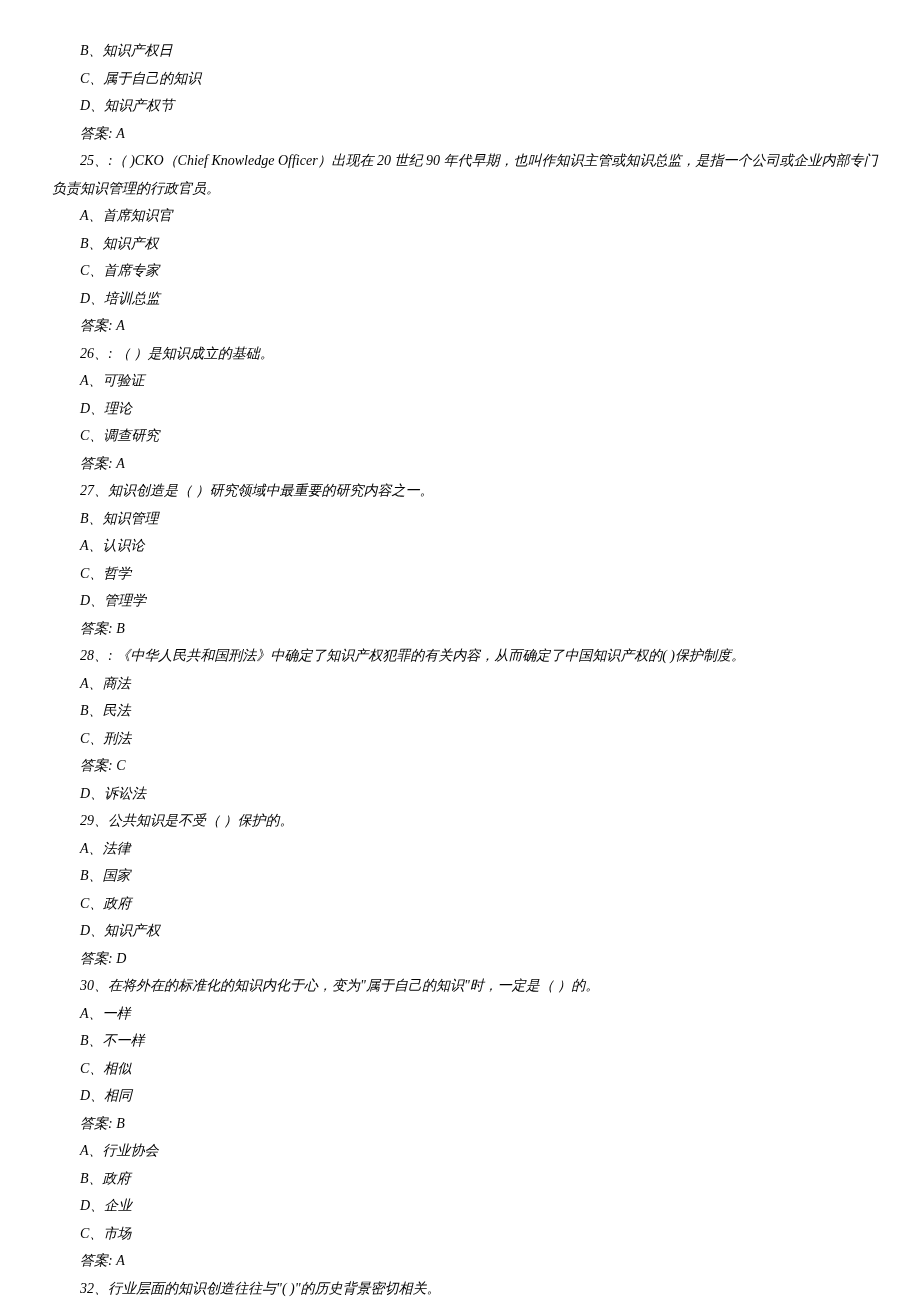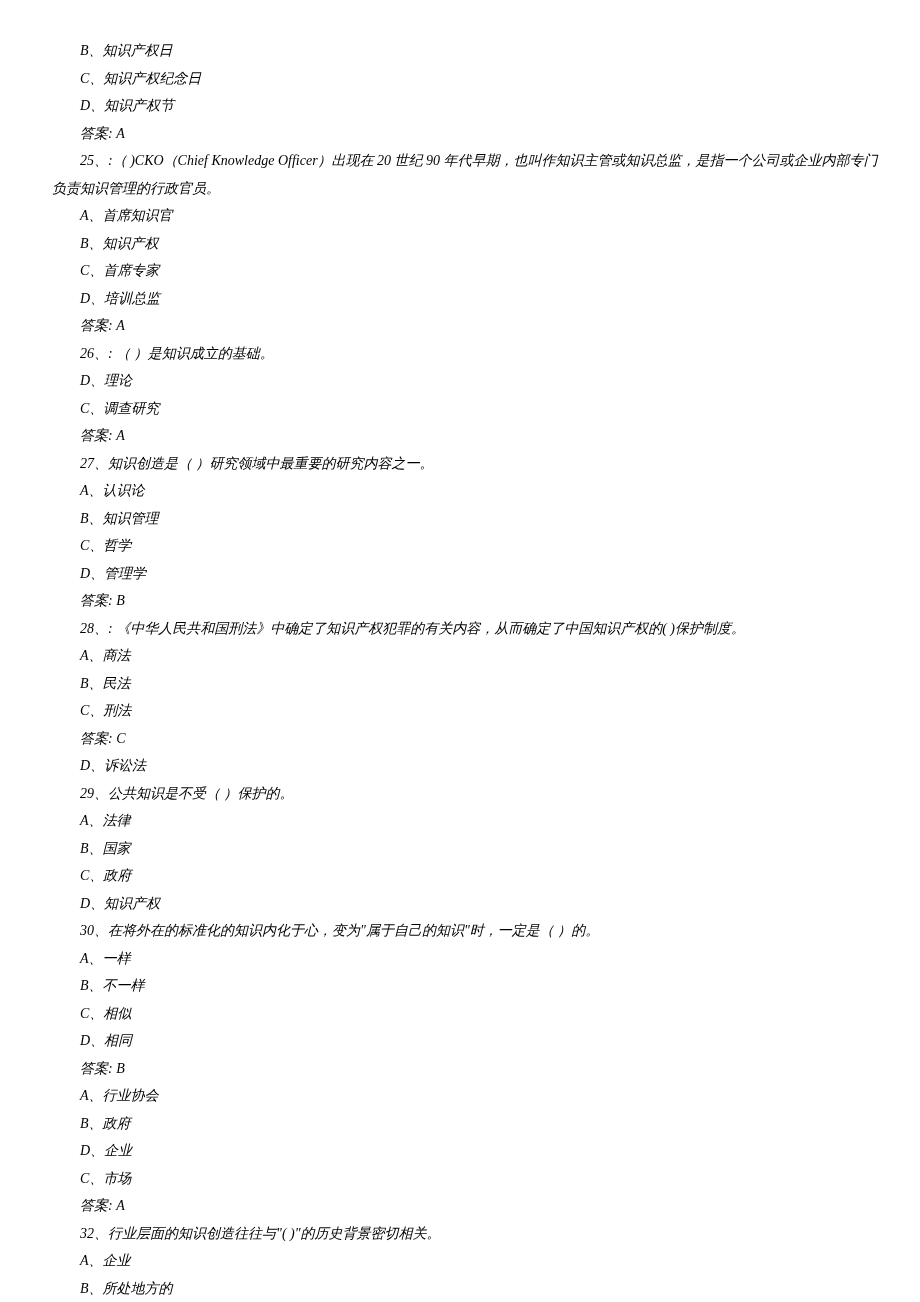"C、知识产权纪念日" div.line { text: 知识产权纪念日 -> 属于自己的知识 }
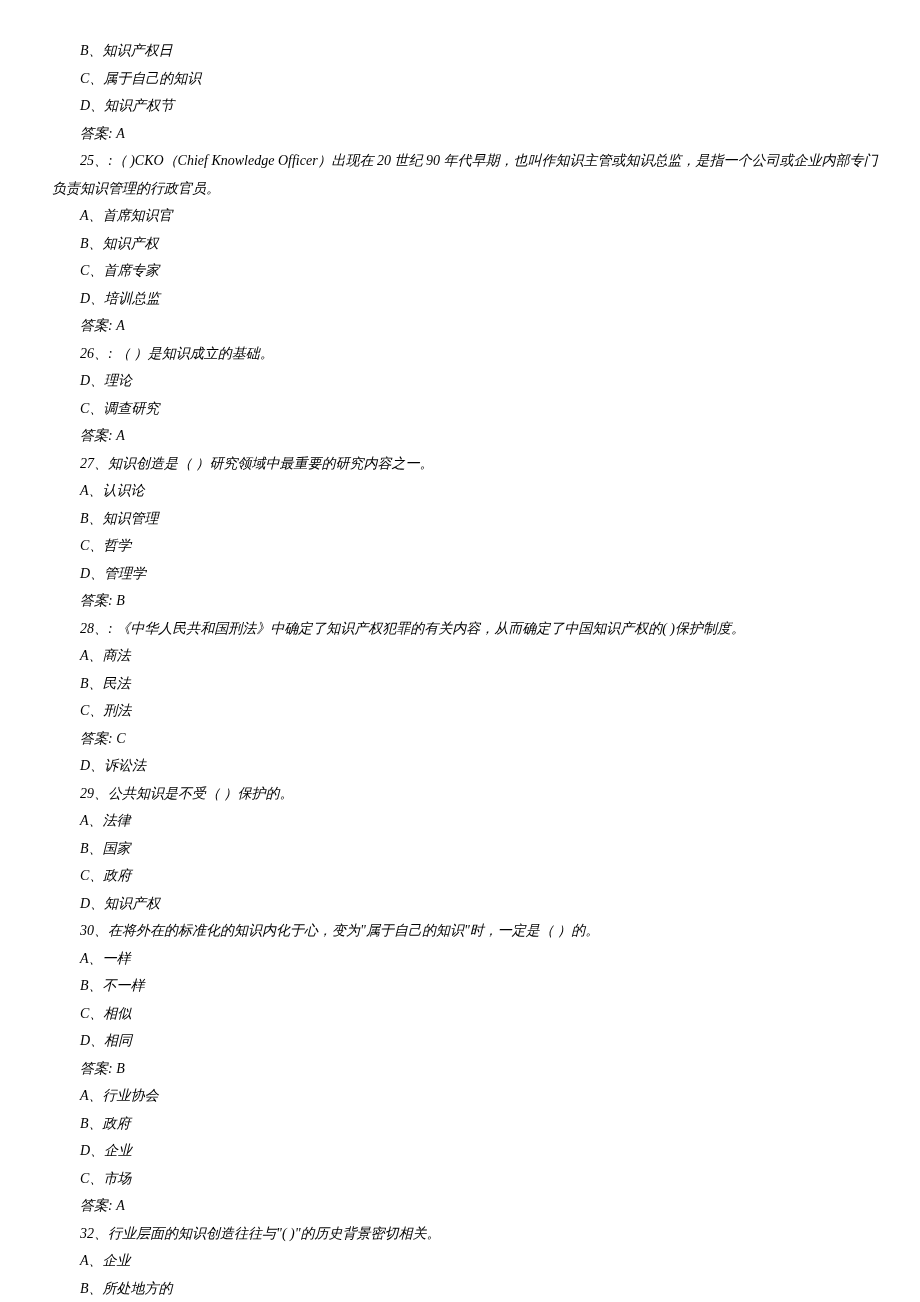"A、可验证" div.line { html: none -> <div>A、可验证</div> }
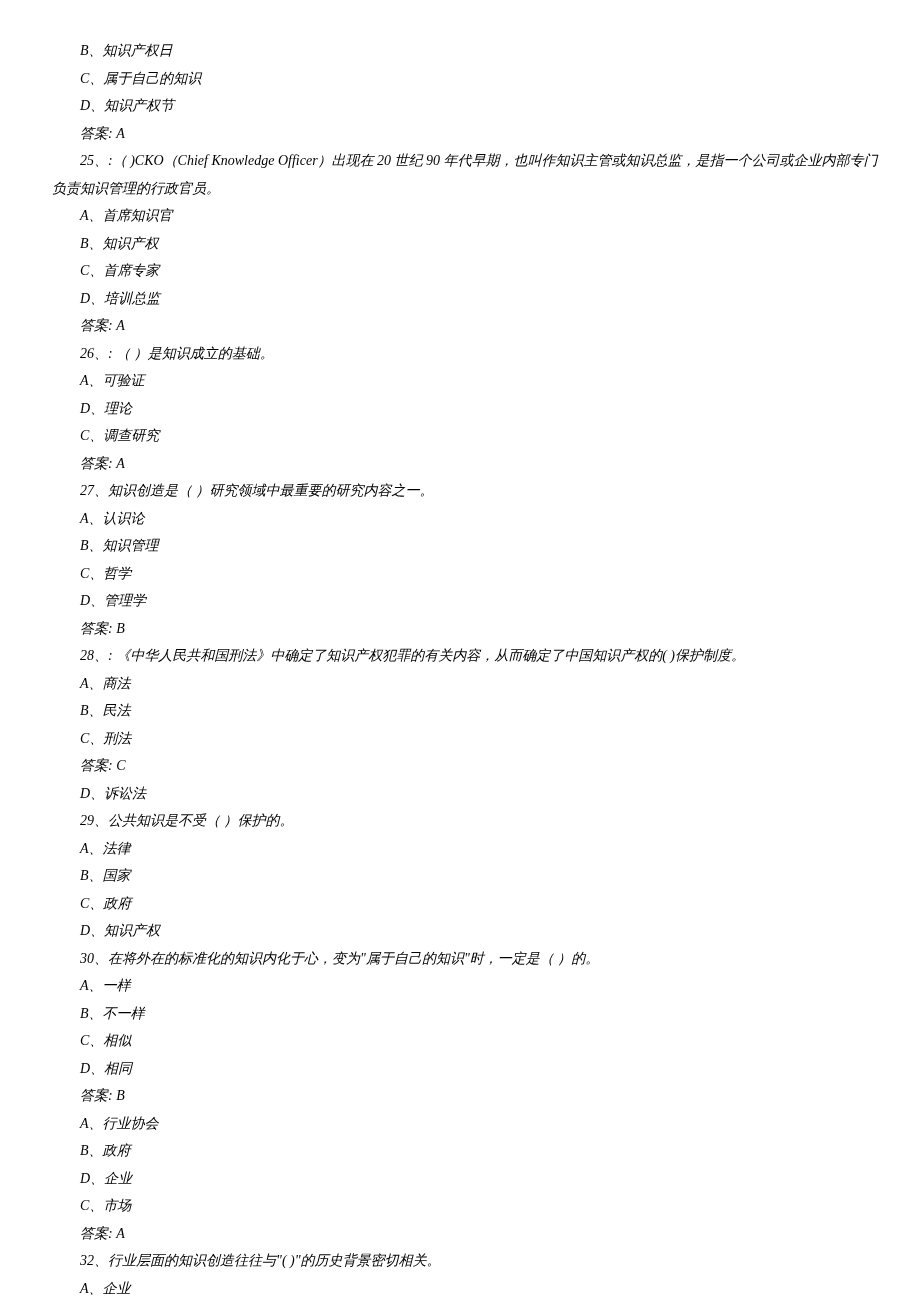"A、认识论" div.line { order: before "B、知识管理" -> after "B、知识管理" }
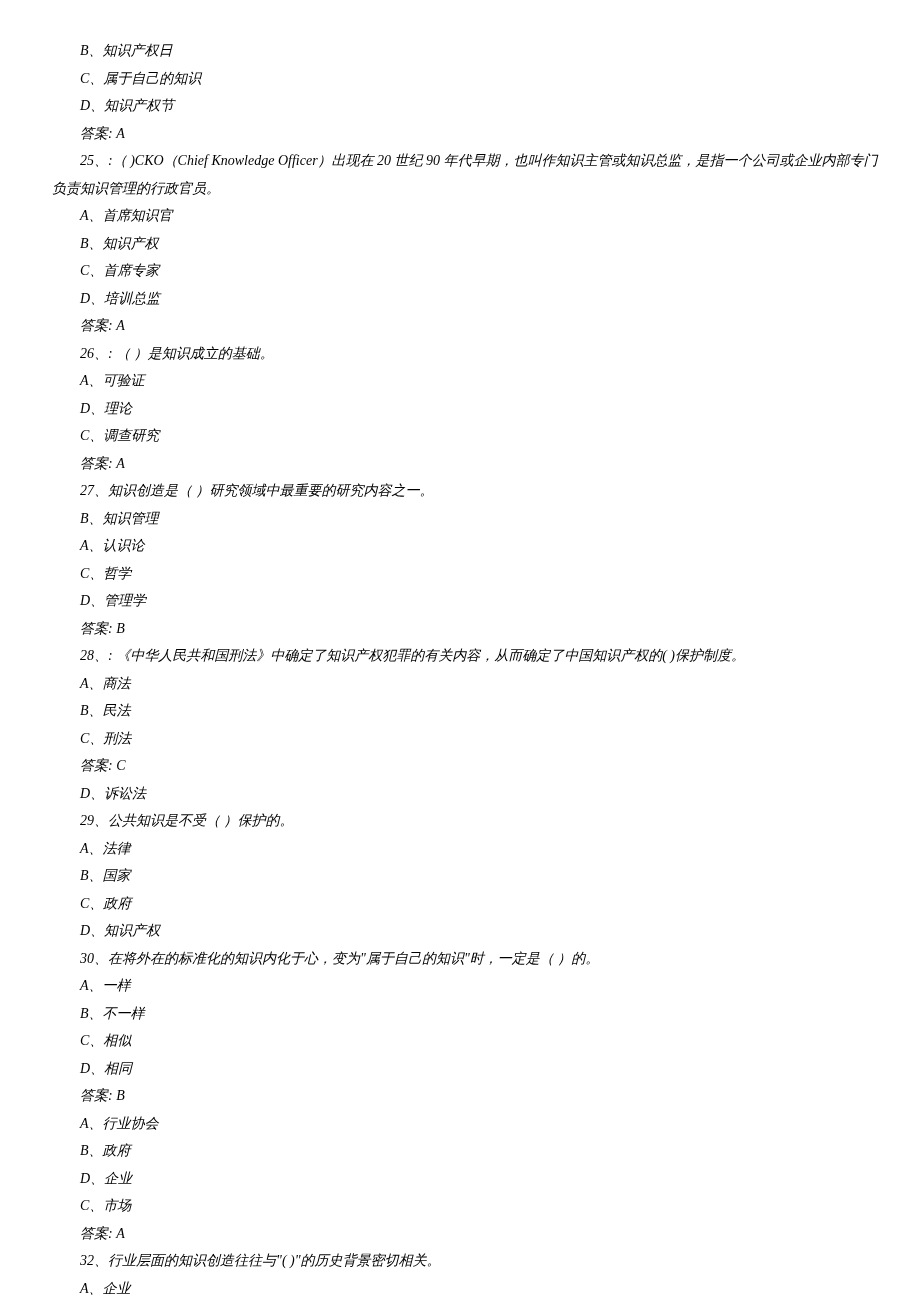"答案: D" div.line { html: none -> <div>答案: D</div> }
